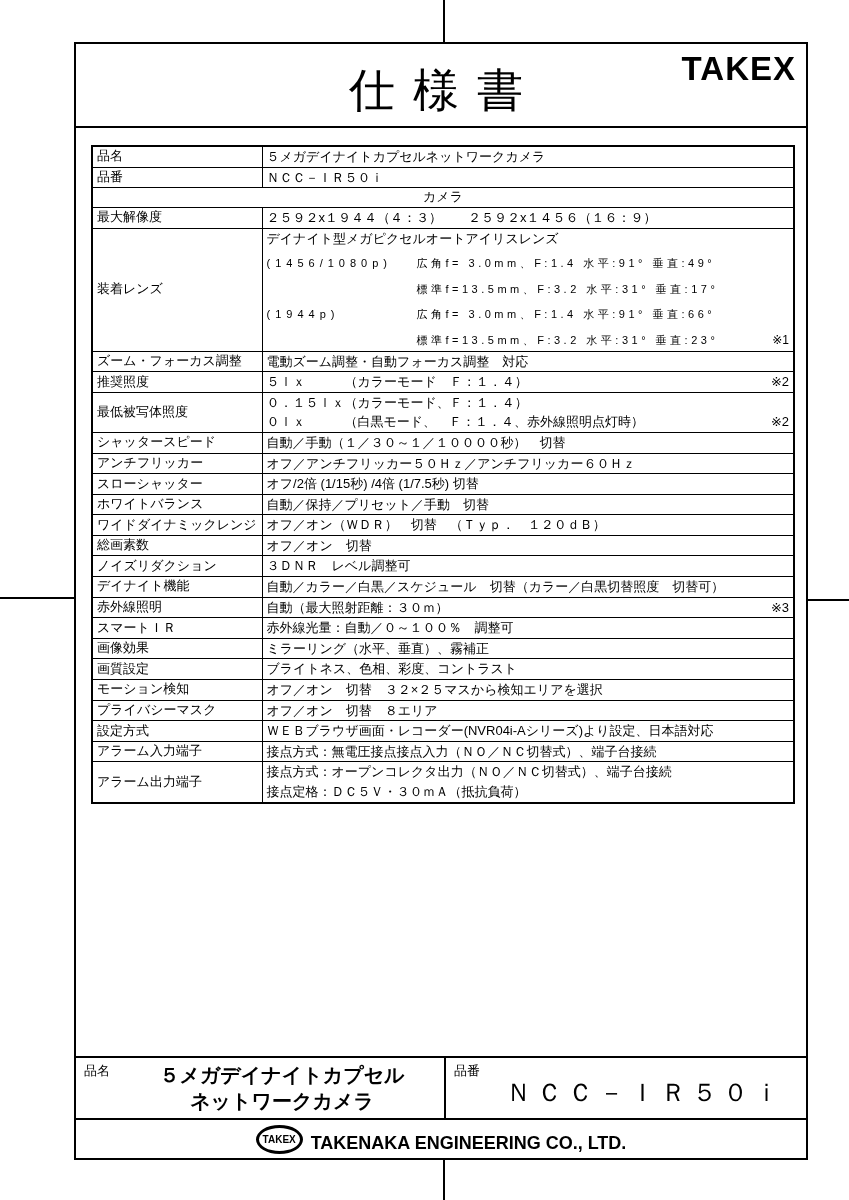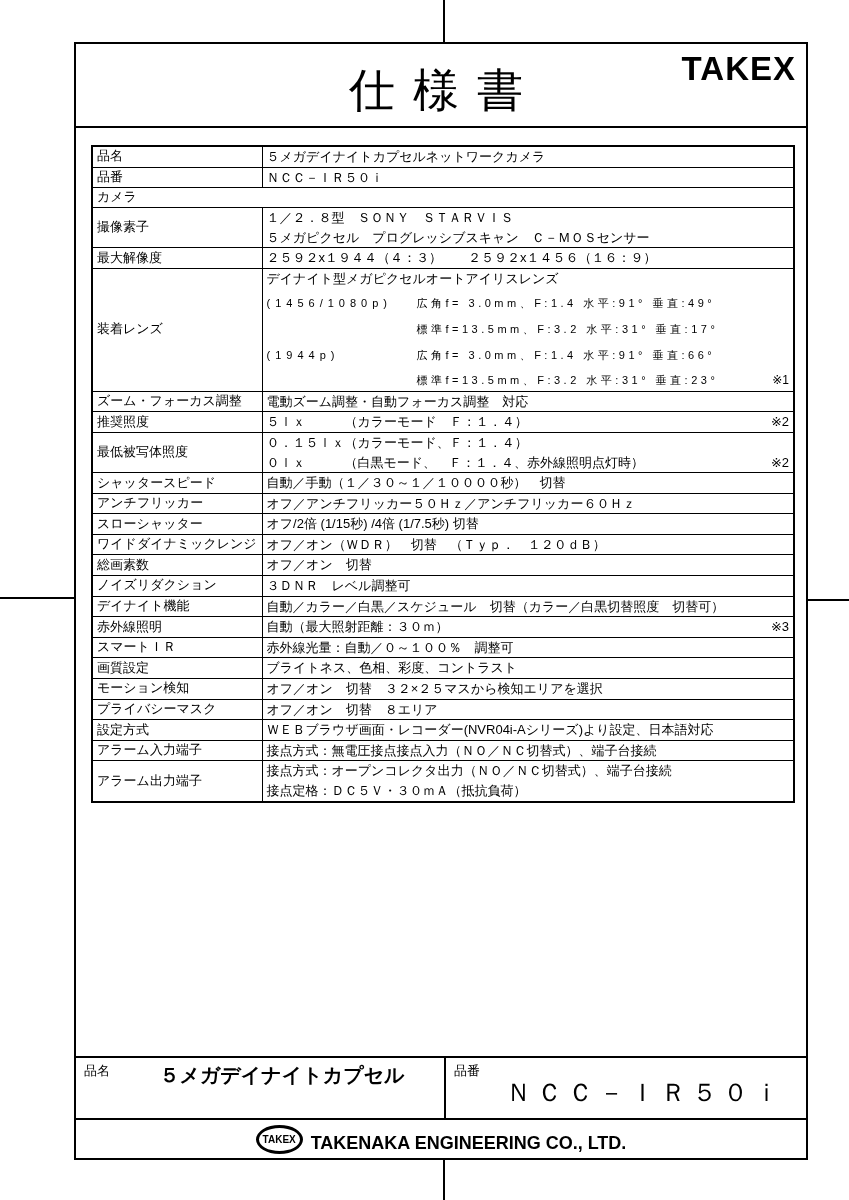"カメラ" td.section { text-align: none -> center }
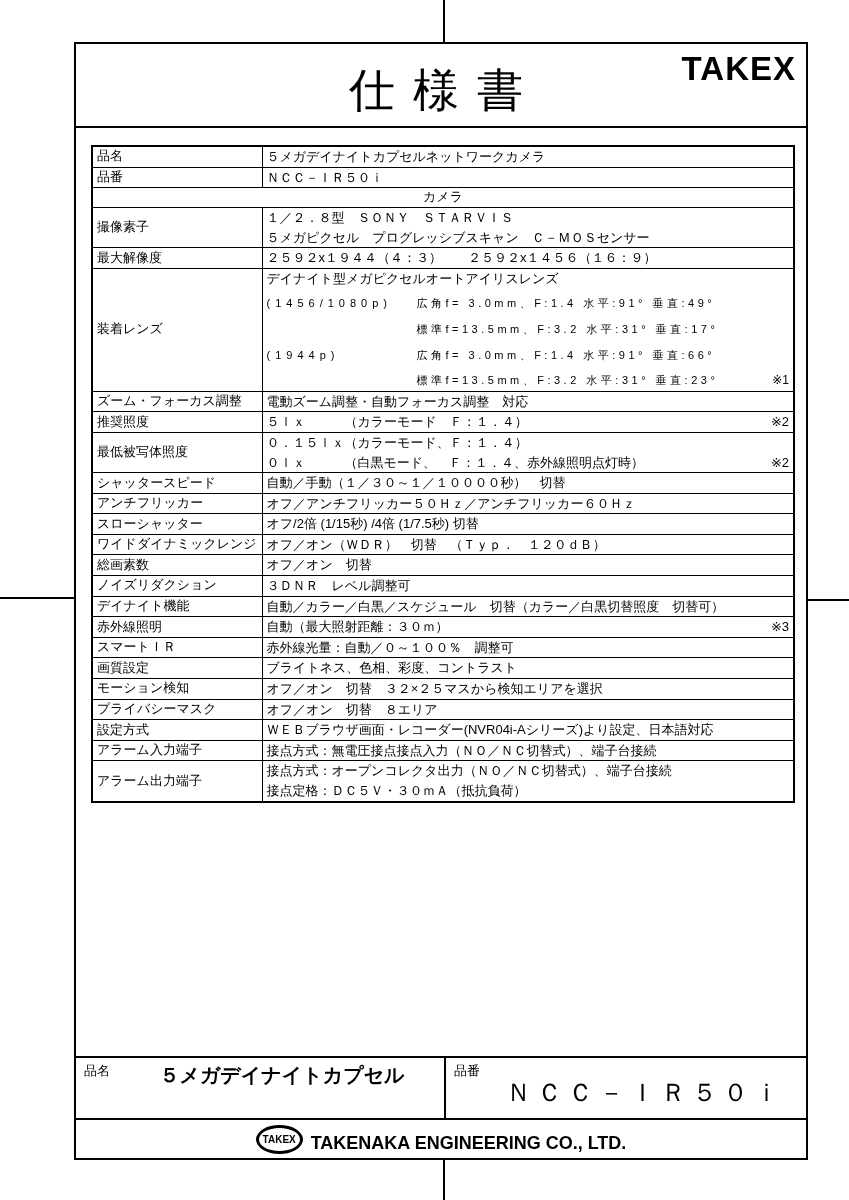"撮像素子" tr { html: <tr> <td>撮像素子</td> <td> <div><span>１／２．８型 ＳＯＮＹ ＳＴＡＲＶＩＳ</span></div> <div><span>５メガピクセル プログレッシブスキャン Ｃ－ＭＯＳセンサー</span></div> </td> </tr> -> none }
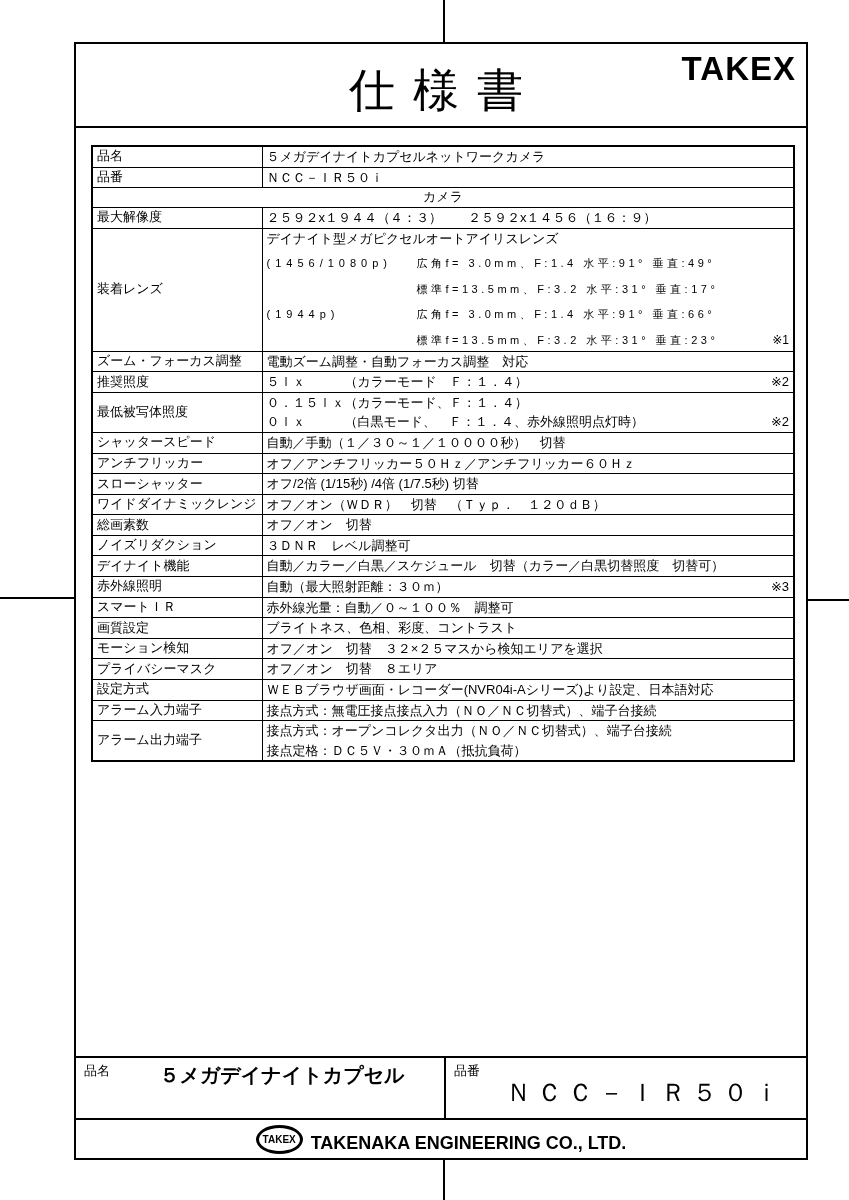"ホワイトバランス" tr { html: none -> <tr> <td>ホワイトバランス</td> <td> <div><span>自動／保持／プリセット／手動 切替</span></div> </td> </tr> }
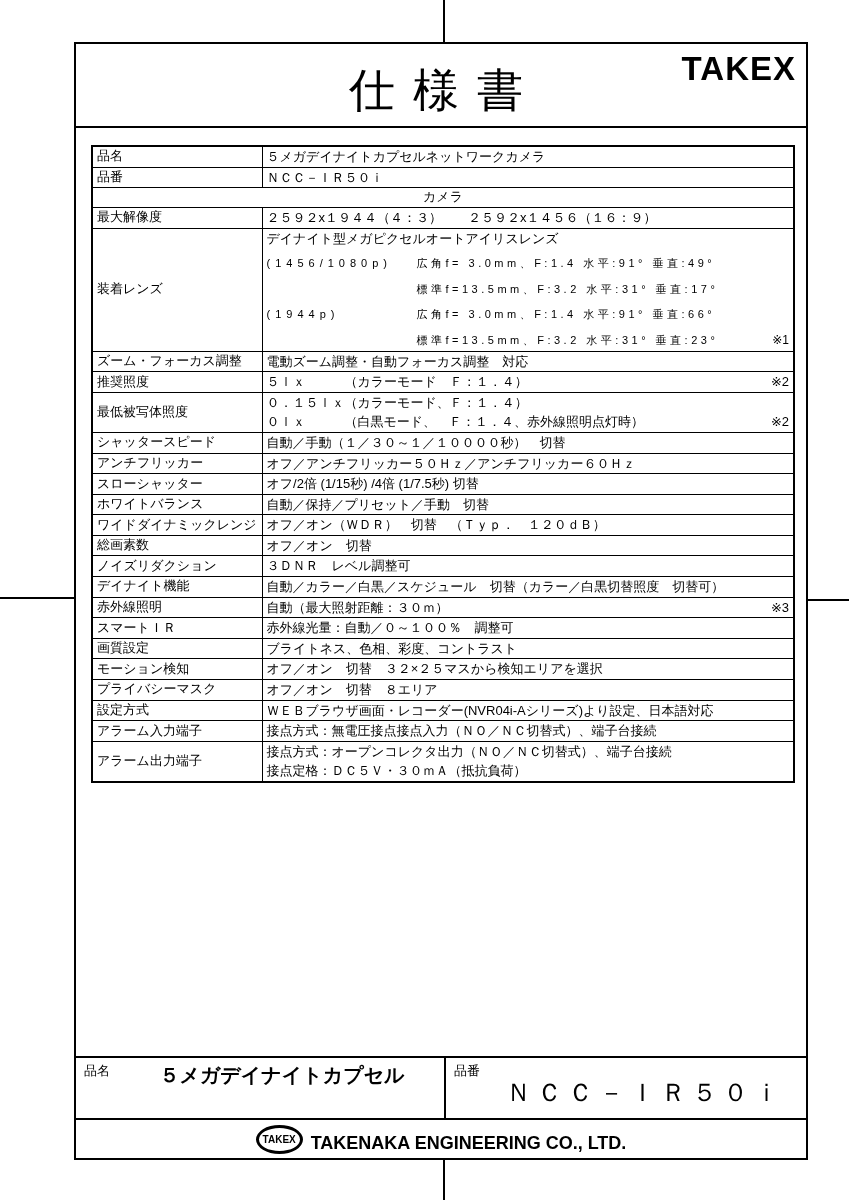"画像効果" tr { html: none -> <tr> <td>画像効果</td> <td> <div><span>ミラーリング（水平、垂直）、霧補正</span></div> </td> </tr> }
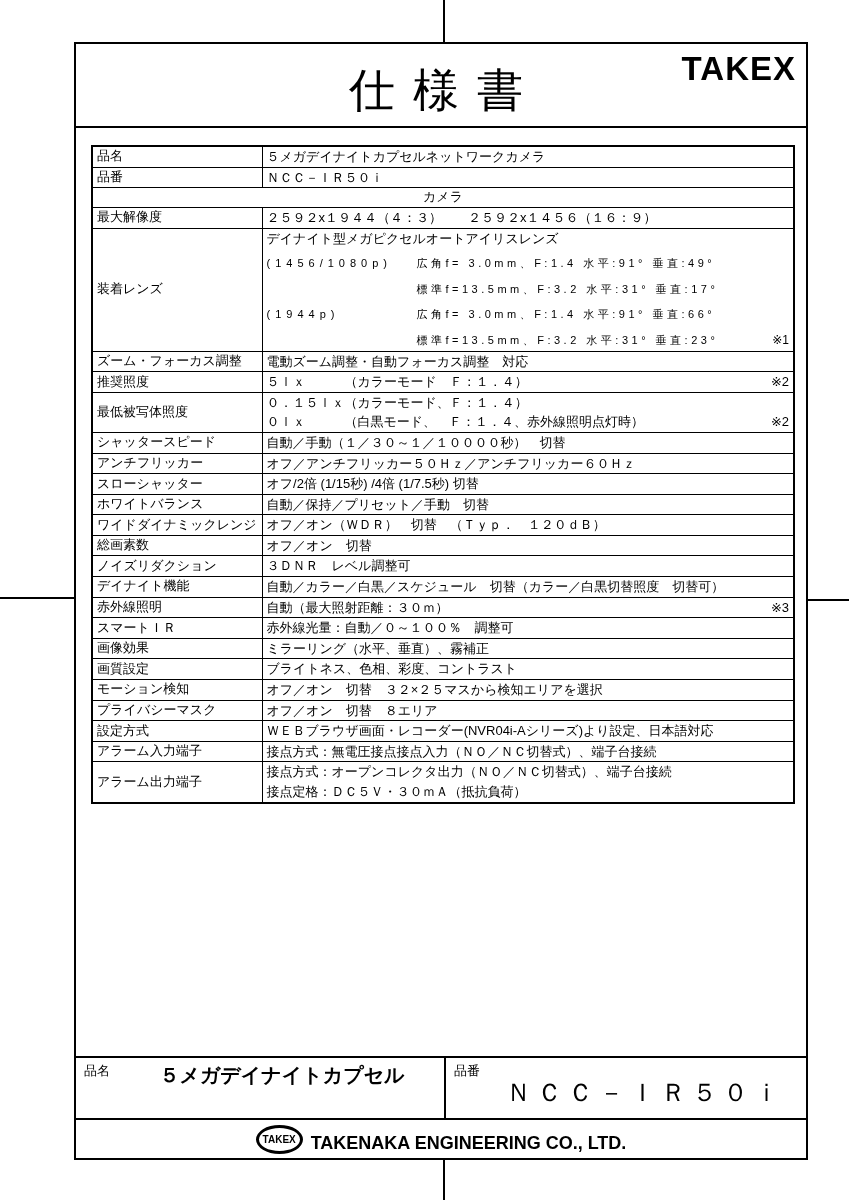"ネットワークカメラ" div { html: none -> <div>ネットワークカメラ</div> }
